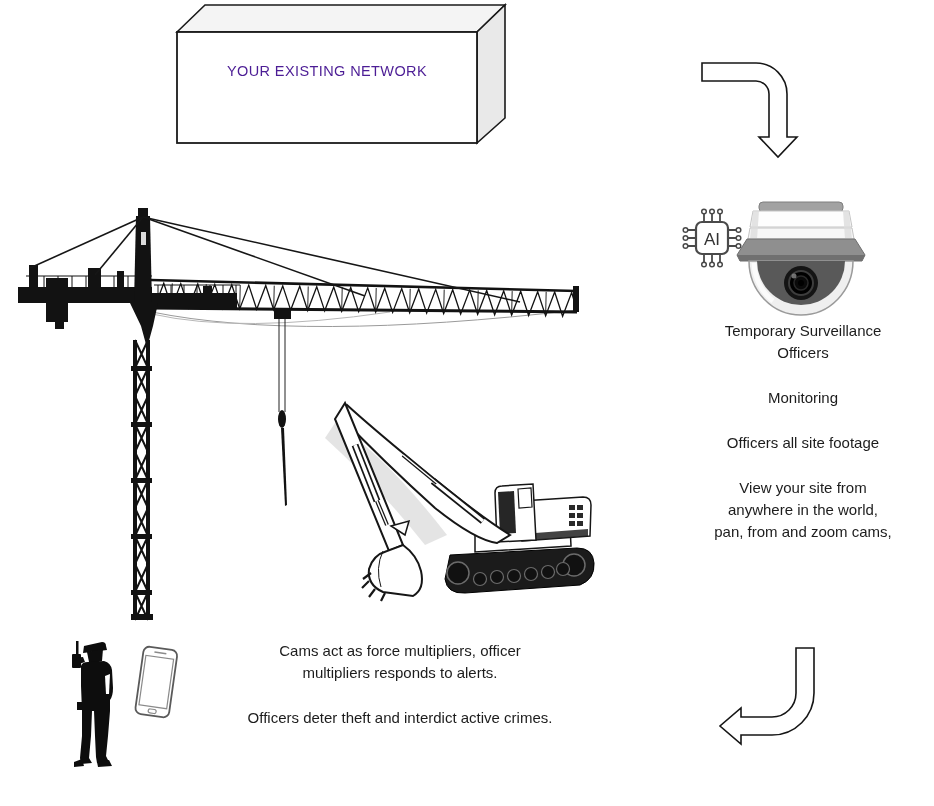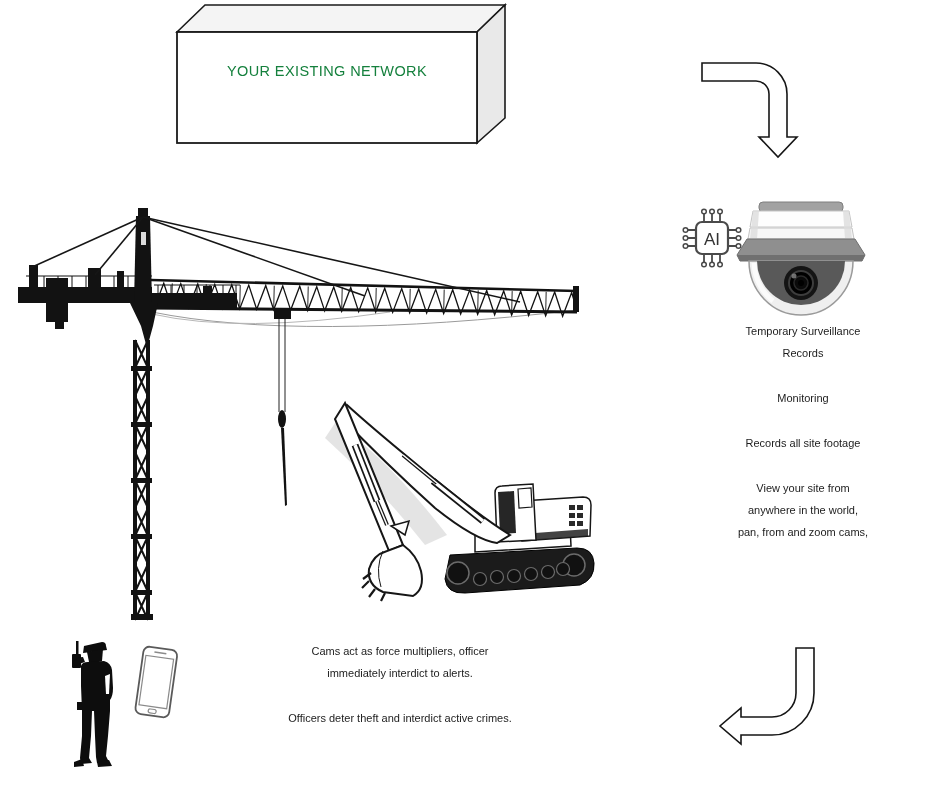"YOUR EXISTING NETWORK" .network-label { color: #15803d -> #4c1d95 }
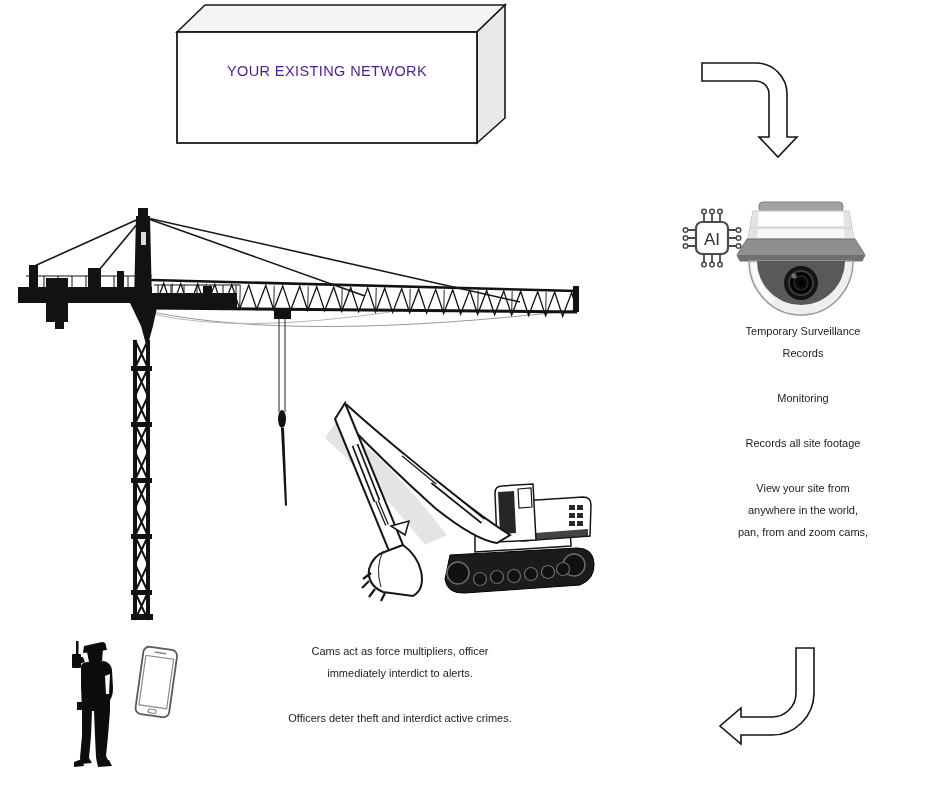"Temporary Surveillance" .text-col { font-size: 11px -> 15px }
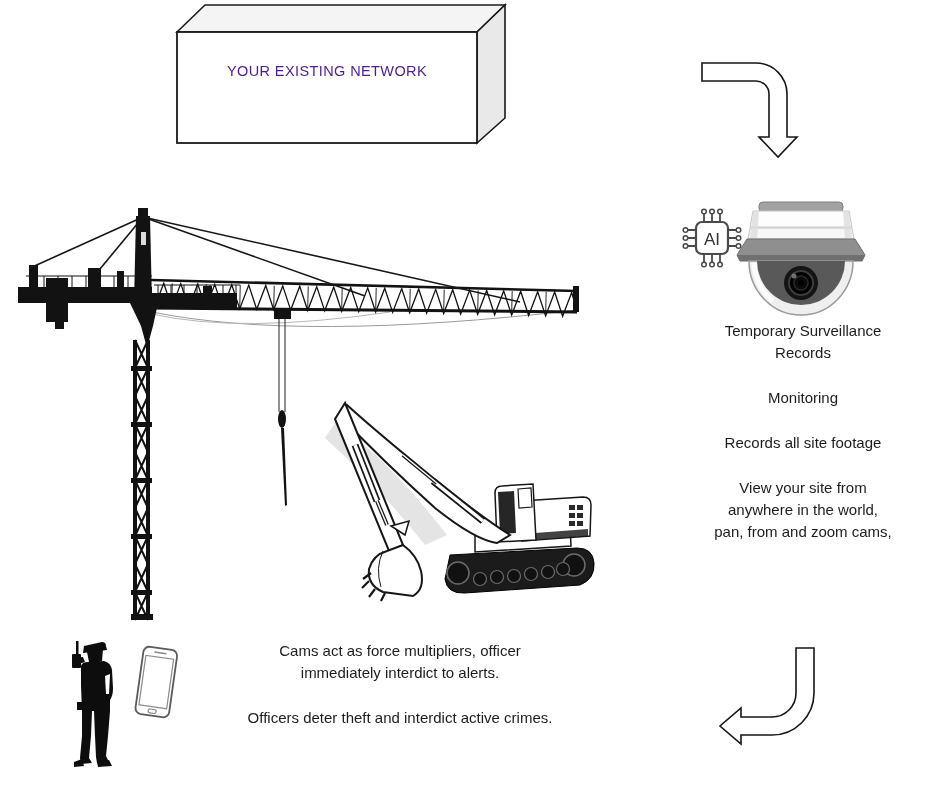"Records" div { text: Records -> Officers }
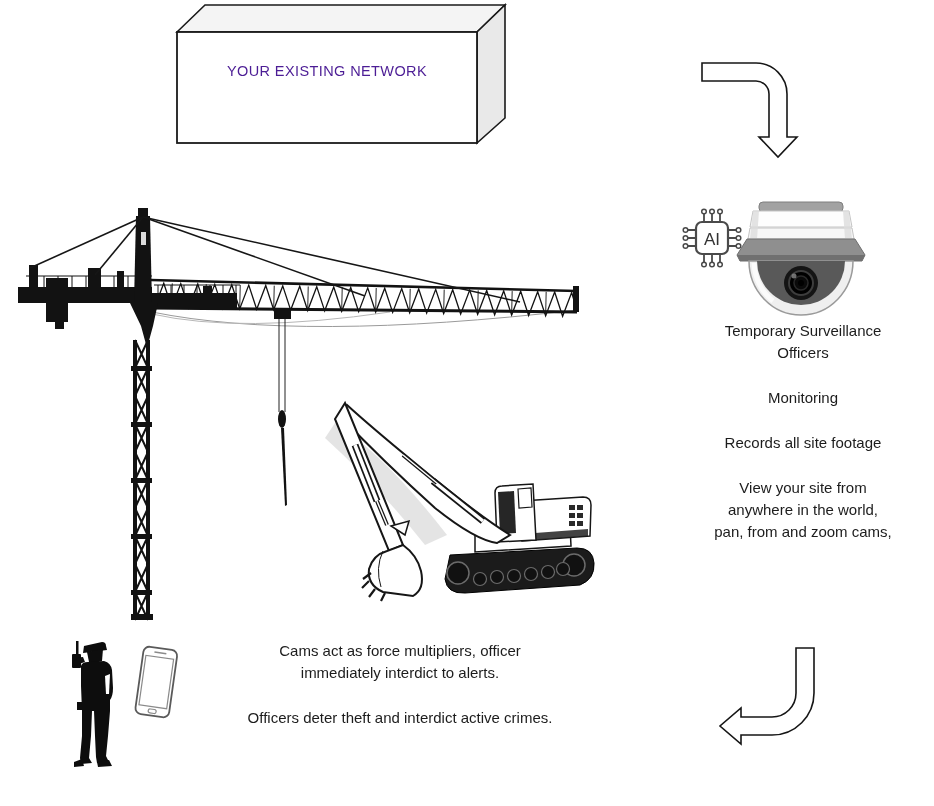"Records all site footage" div { text: Records -> Officers }
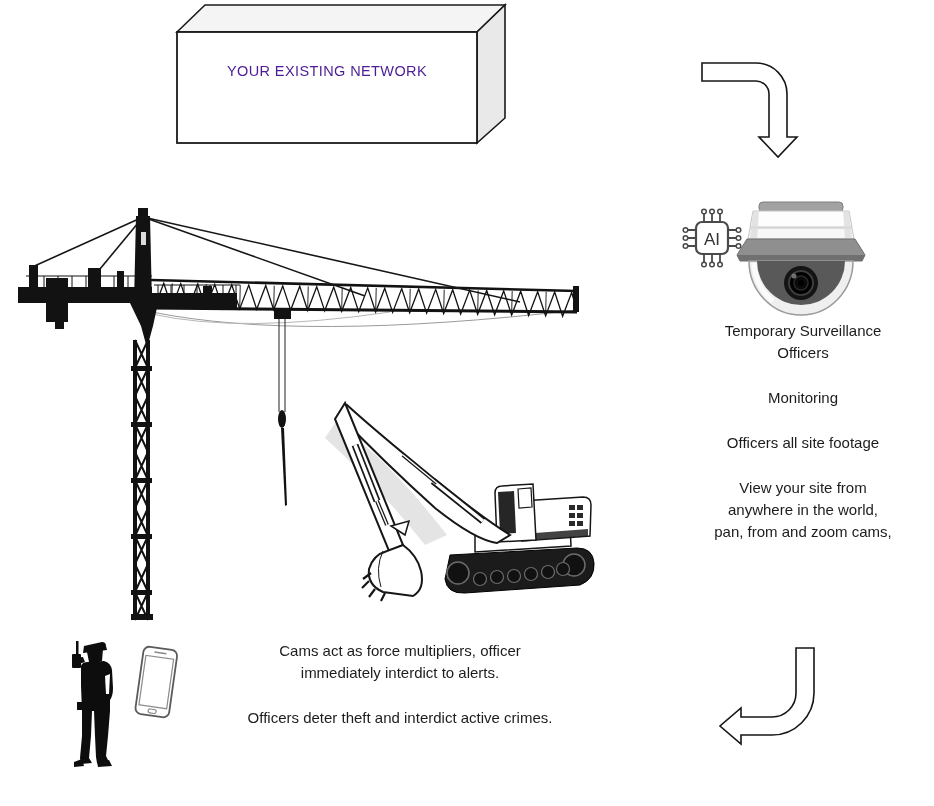"immediately interdict to alerts." div { text: immediately interdict -> multipliers responds }
